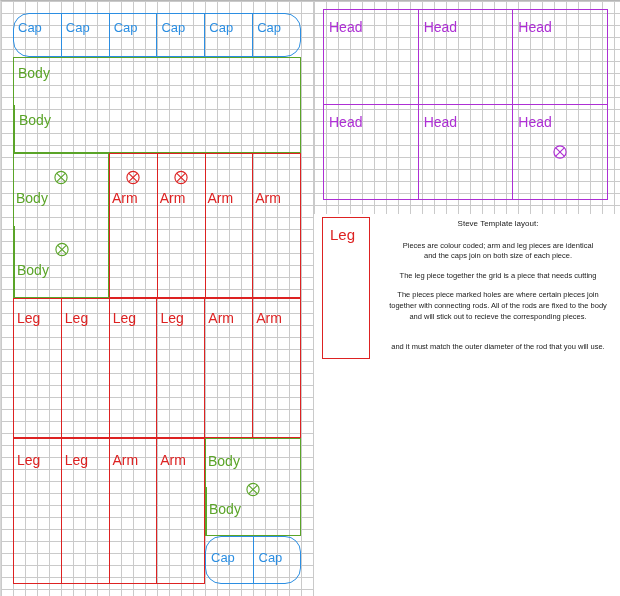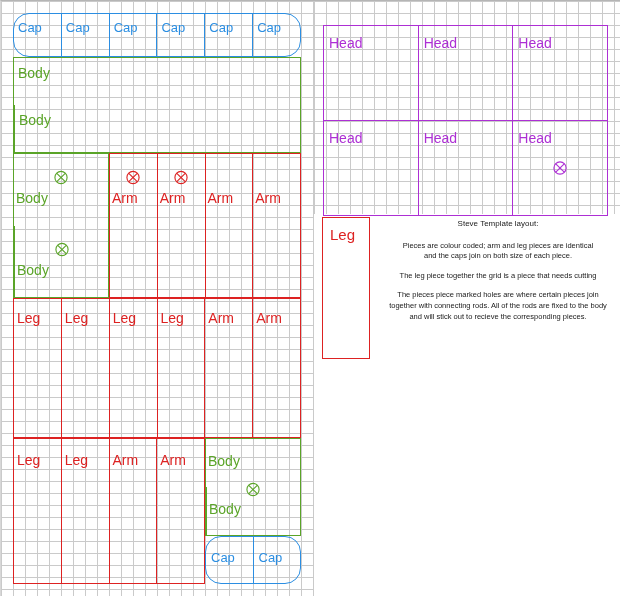"Head" div.piece { top: 24px -> 8px }
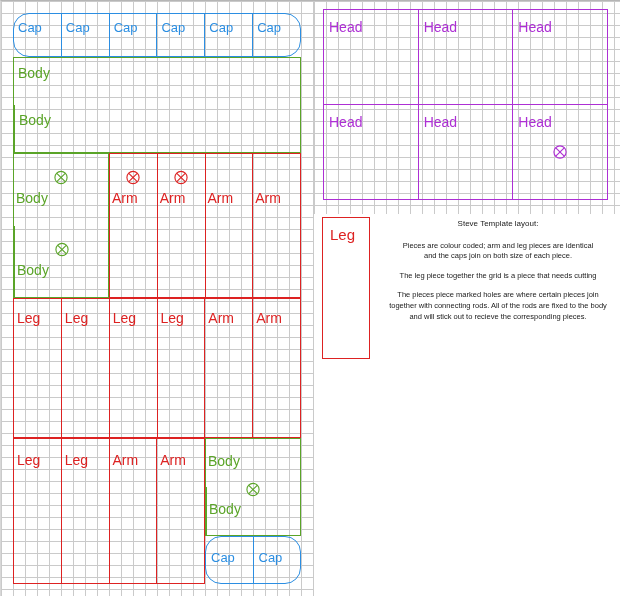"Arm" .limb { justify-content: center -> none }
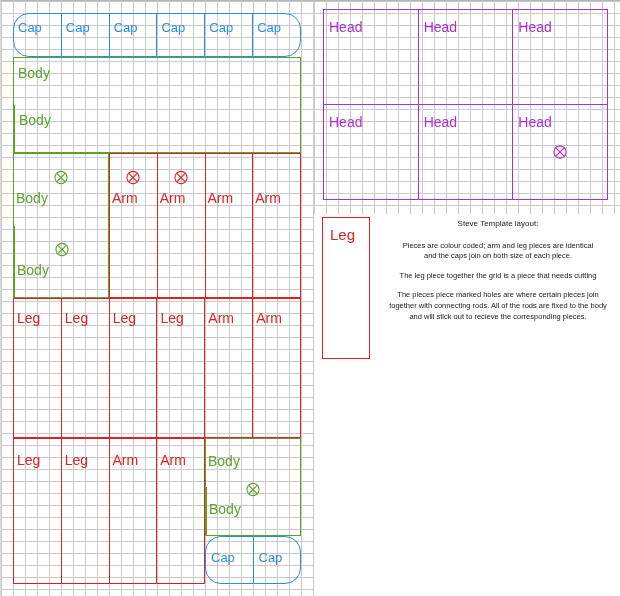"and it must match the" span { html: none -> <span>and it must match the outer diameter of the rod that you will use.</span> }
